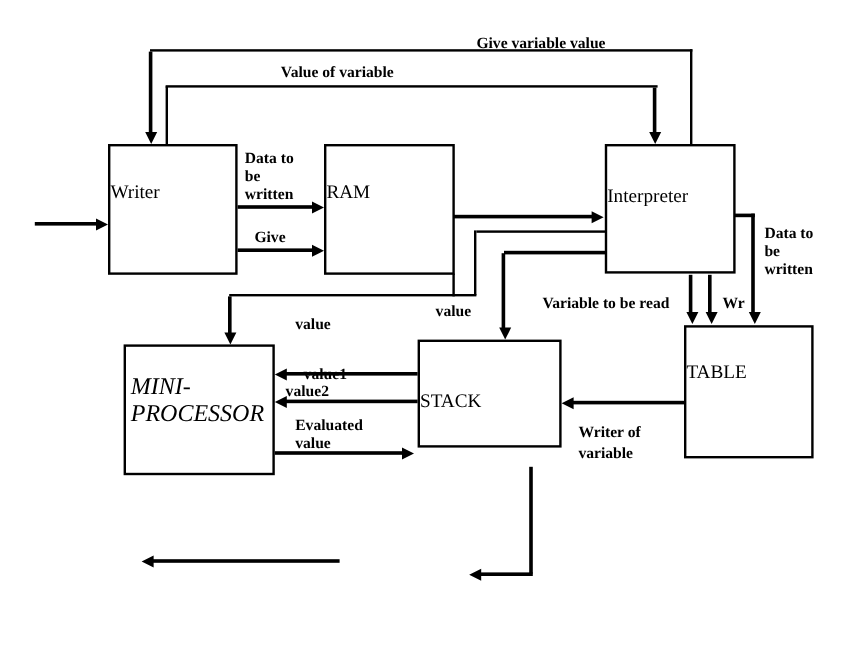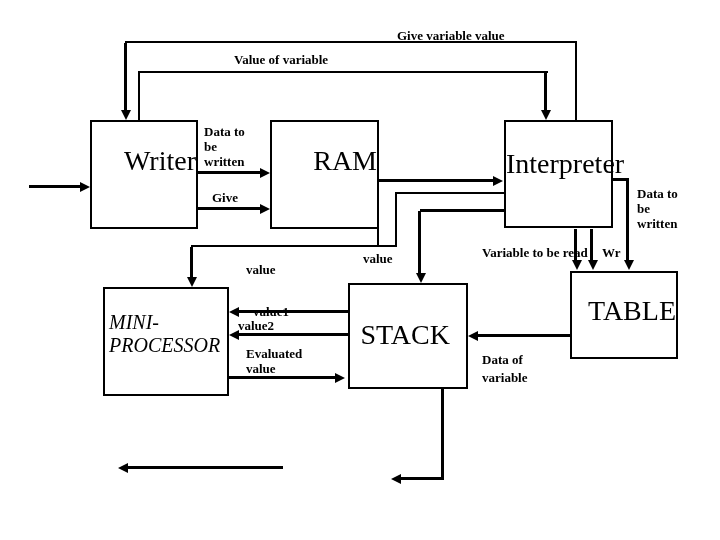"Writer" .box { font-size: 28px -> 16px; text-align: right -> left }
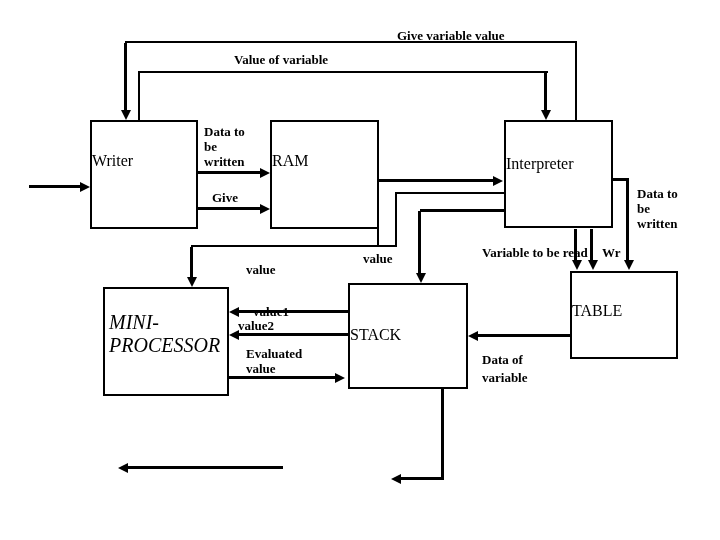"Variable to be read" div.lbl { margin-left: 30px -> none }
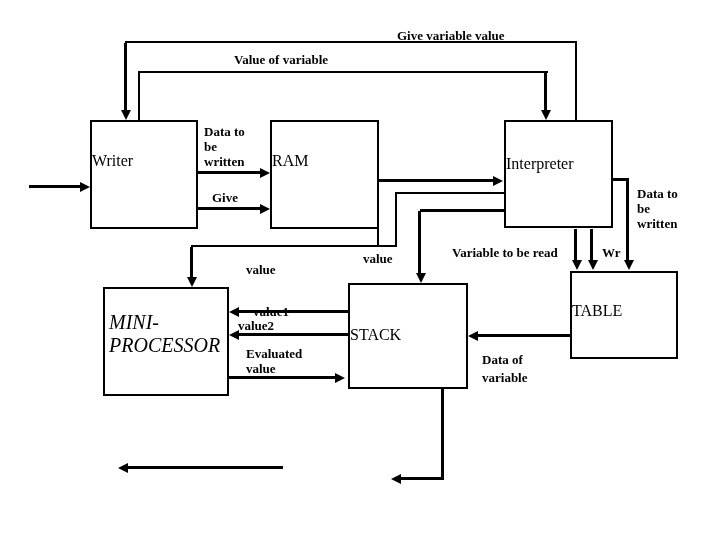"TABLE" div.box { height: 88px -> 111px }
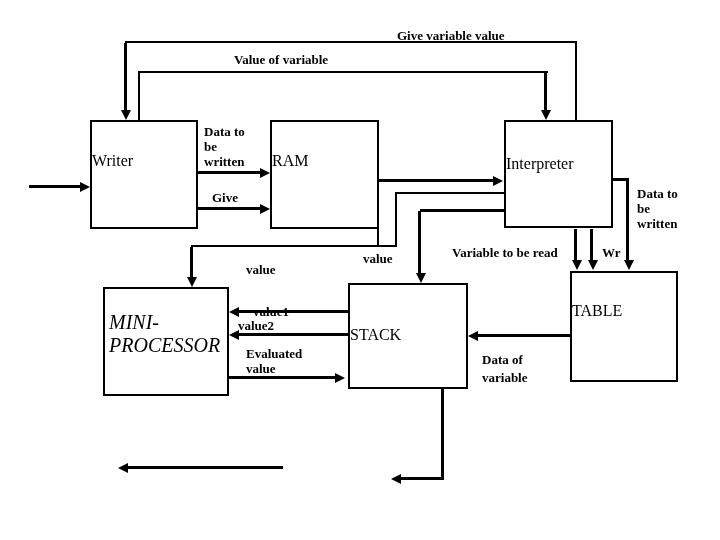"STACK" div.box { height: 106px -> 90px }
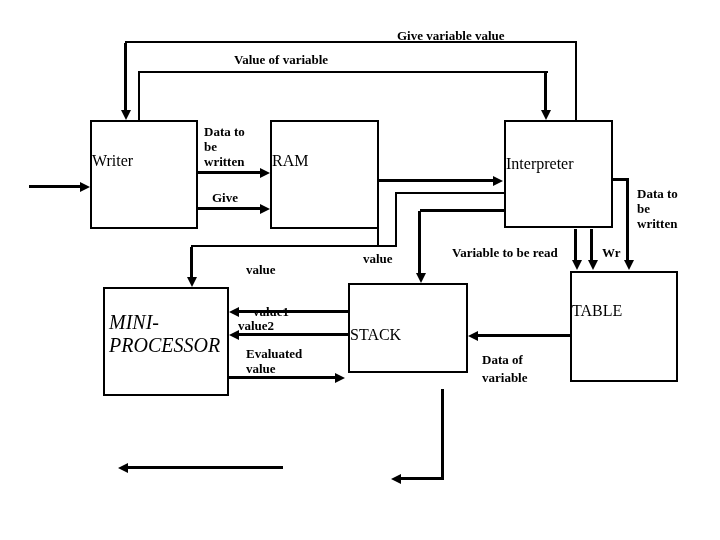"Data of" div.lbl { text: Data -> Writer }
